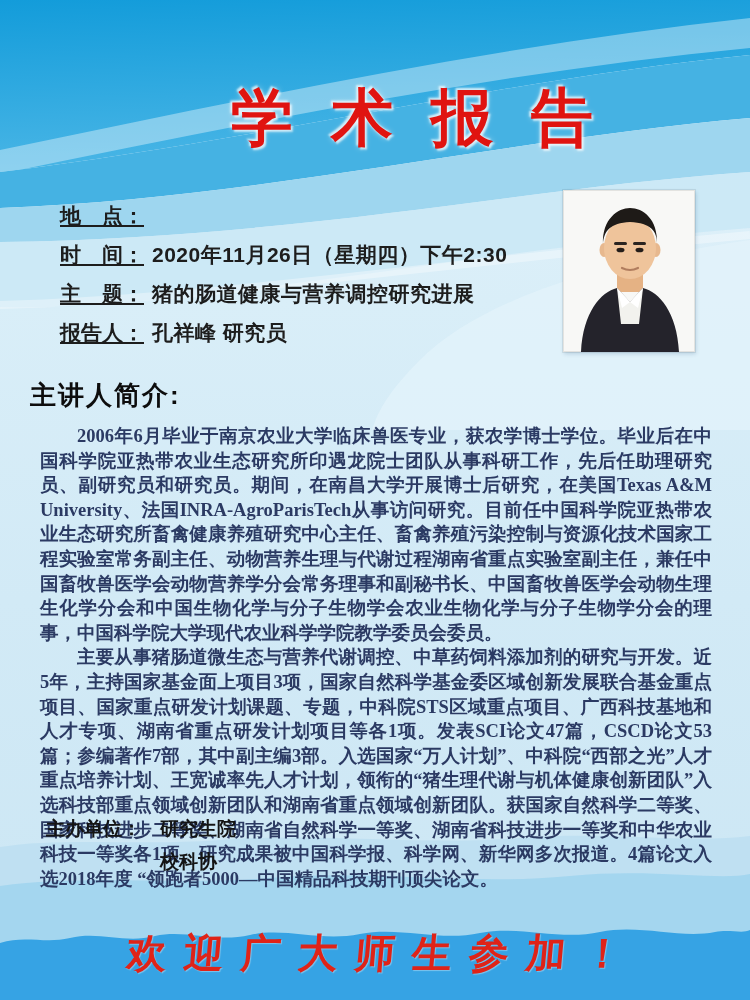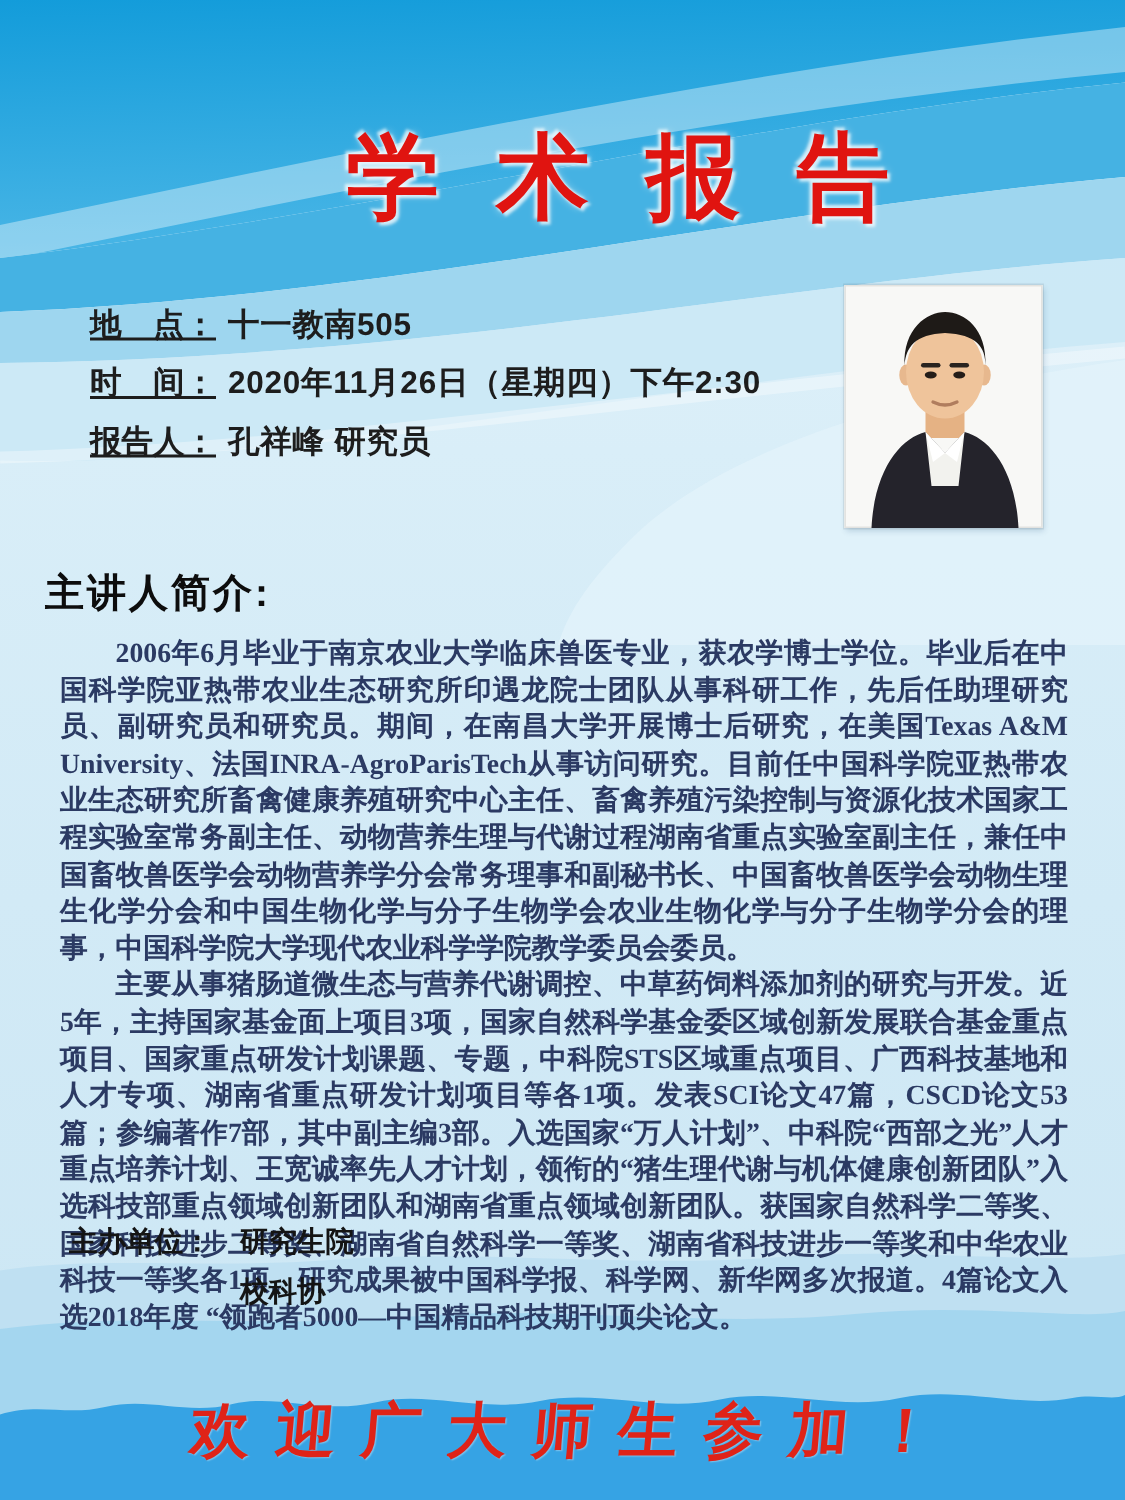"十一教南505" span.detail-value { html: <span>十一教南505</span> -> none }
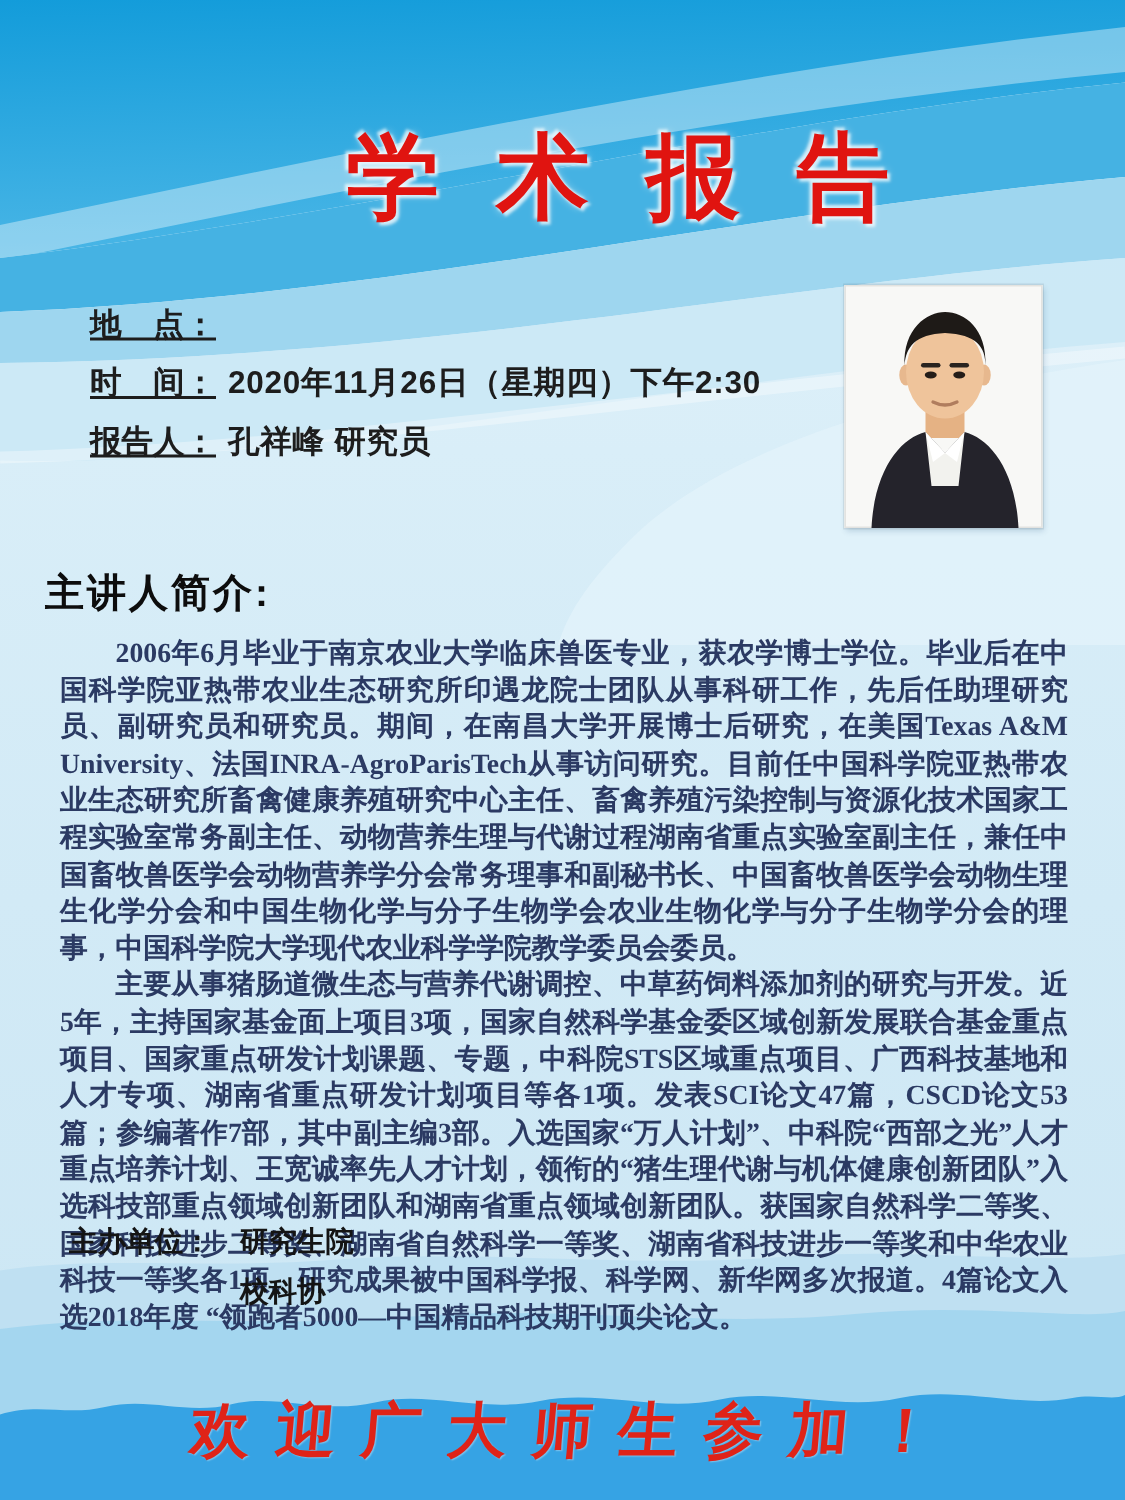"主 题：" div.detail-row { html: none -> <div> <span>主 题：</span> <span>猪的肠道健康与营养调控研究进展</span> </div> }
